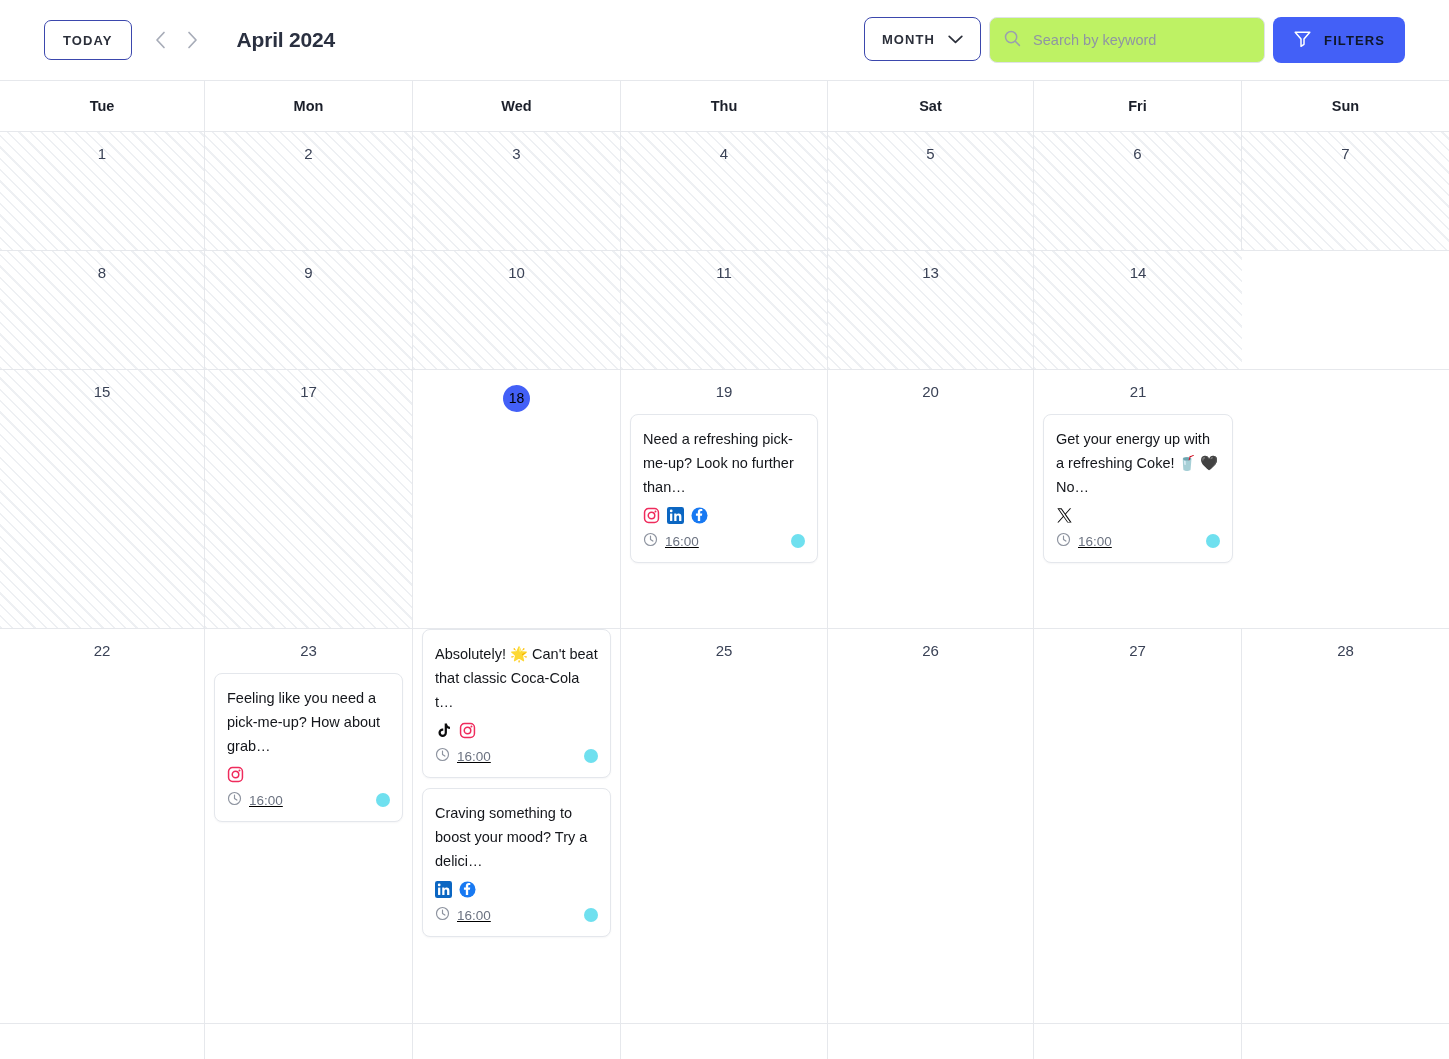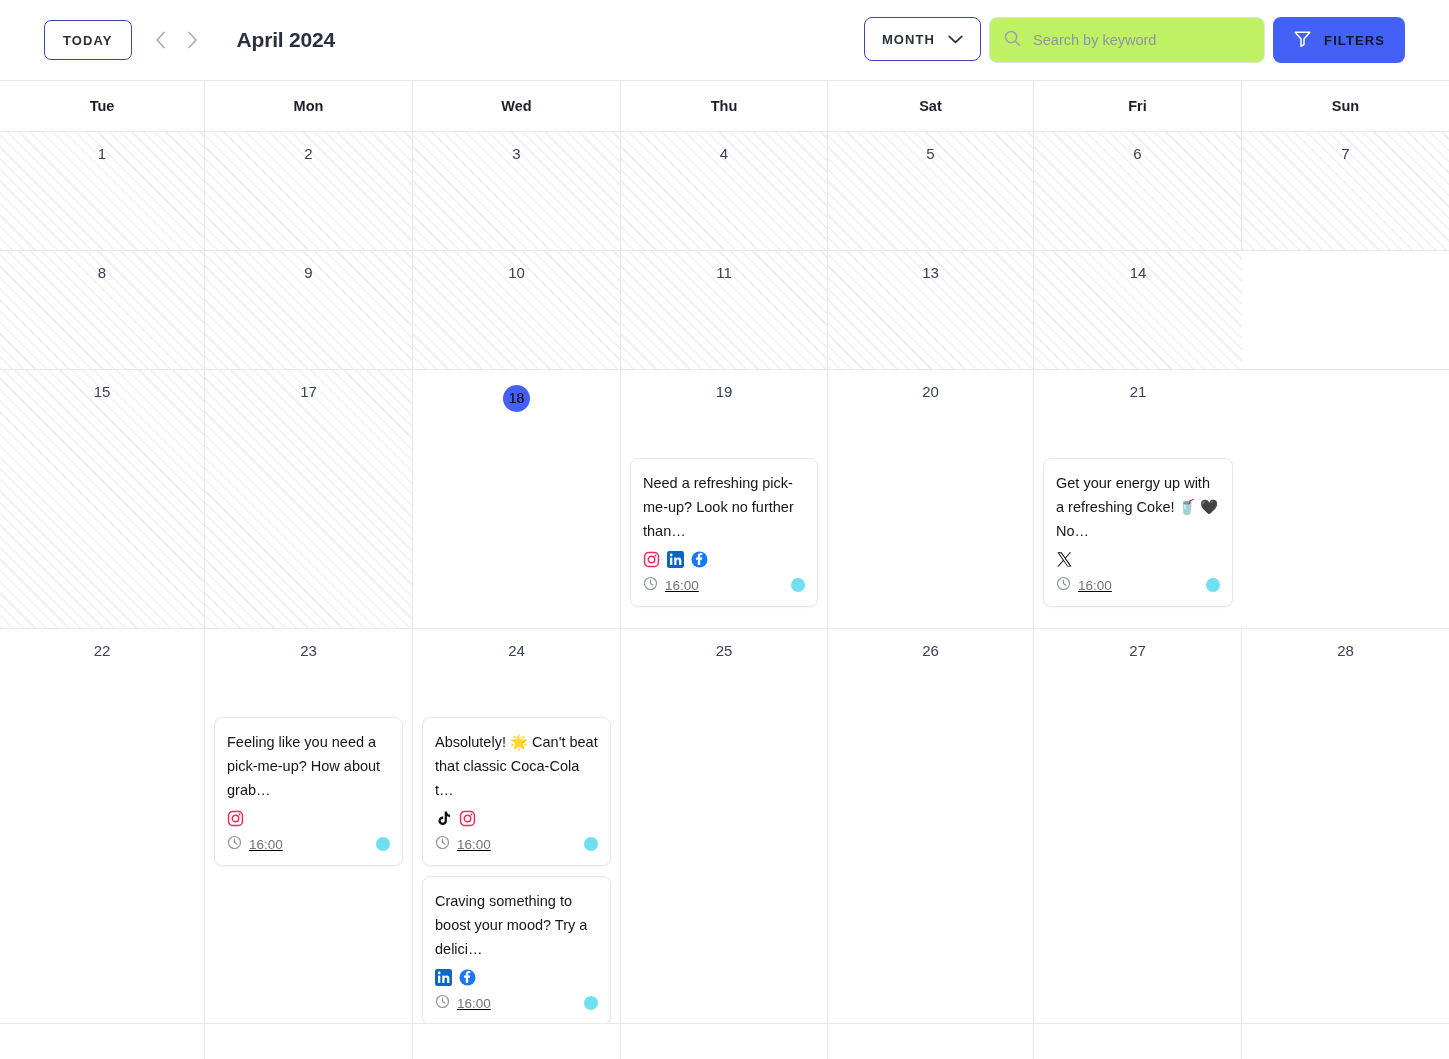"Need a refreshing pick-me-up? Look" .events { margin-top: 44px -> none }
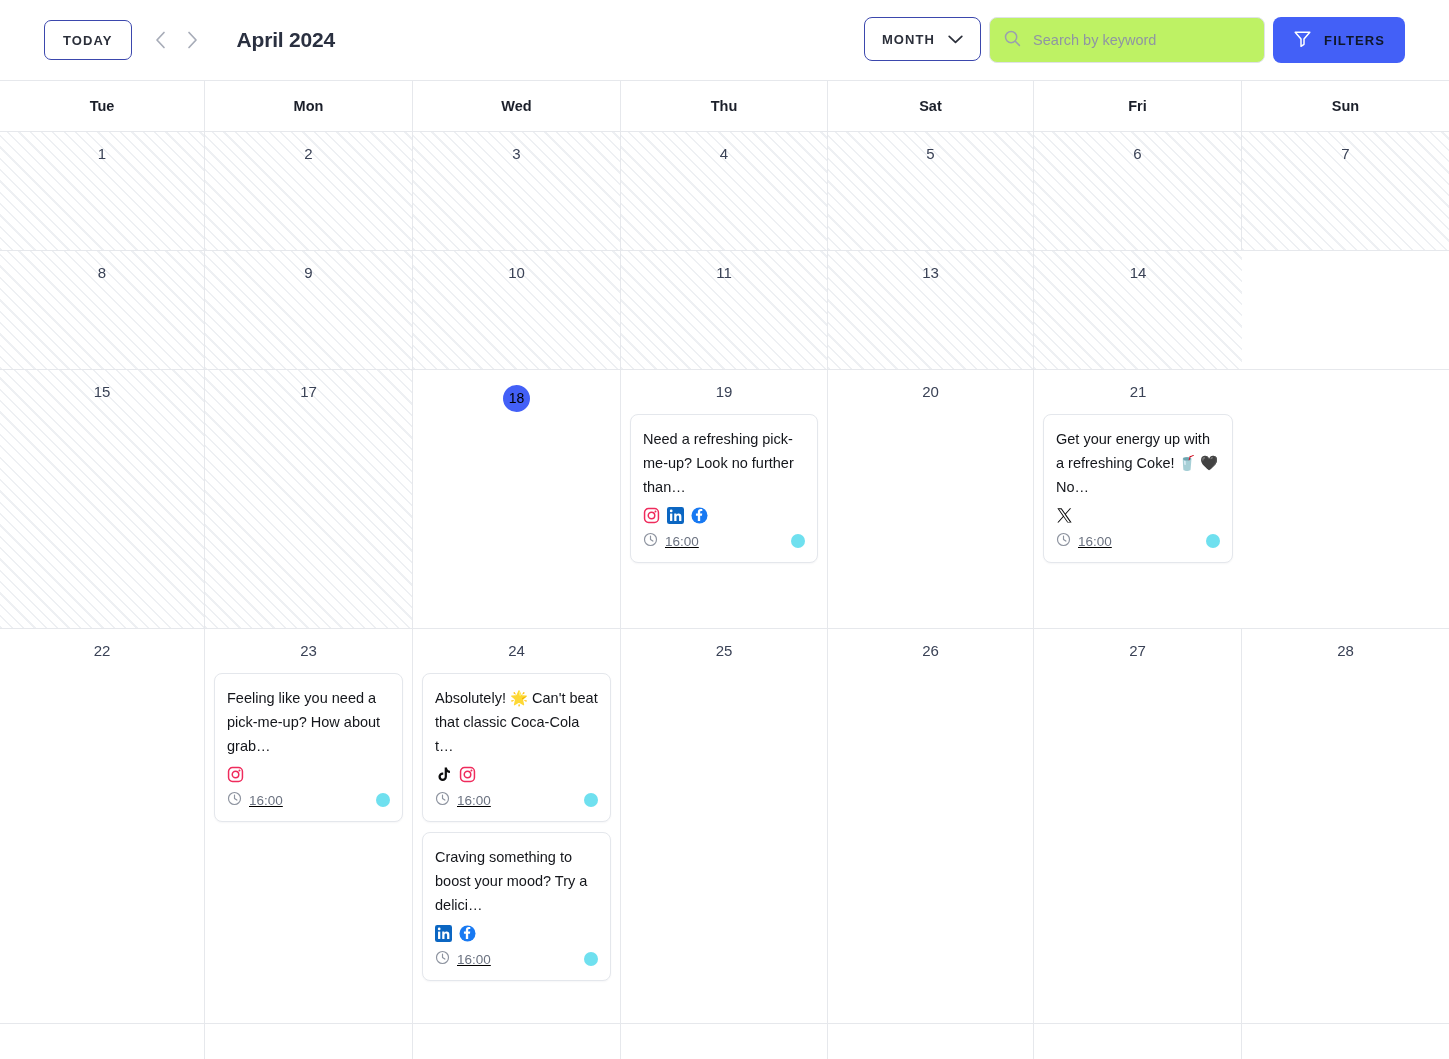"24" div.daynum { html: <div>24</div> -> none }
